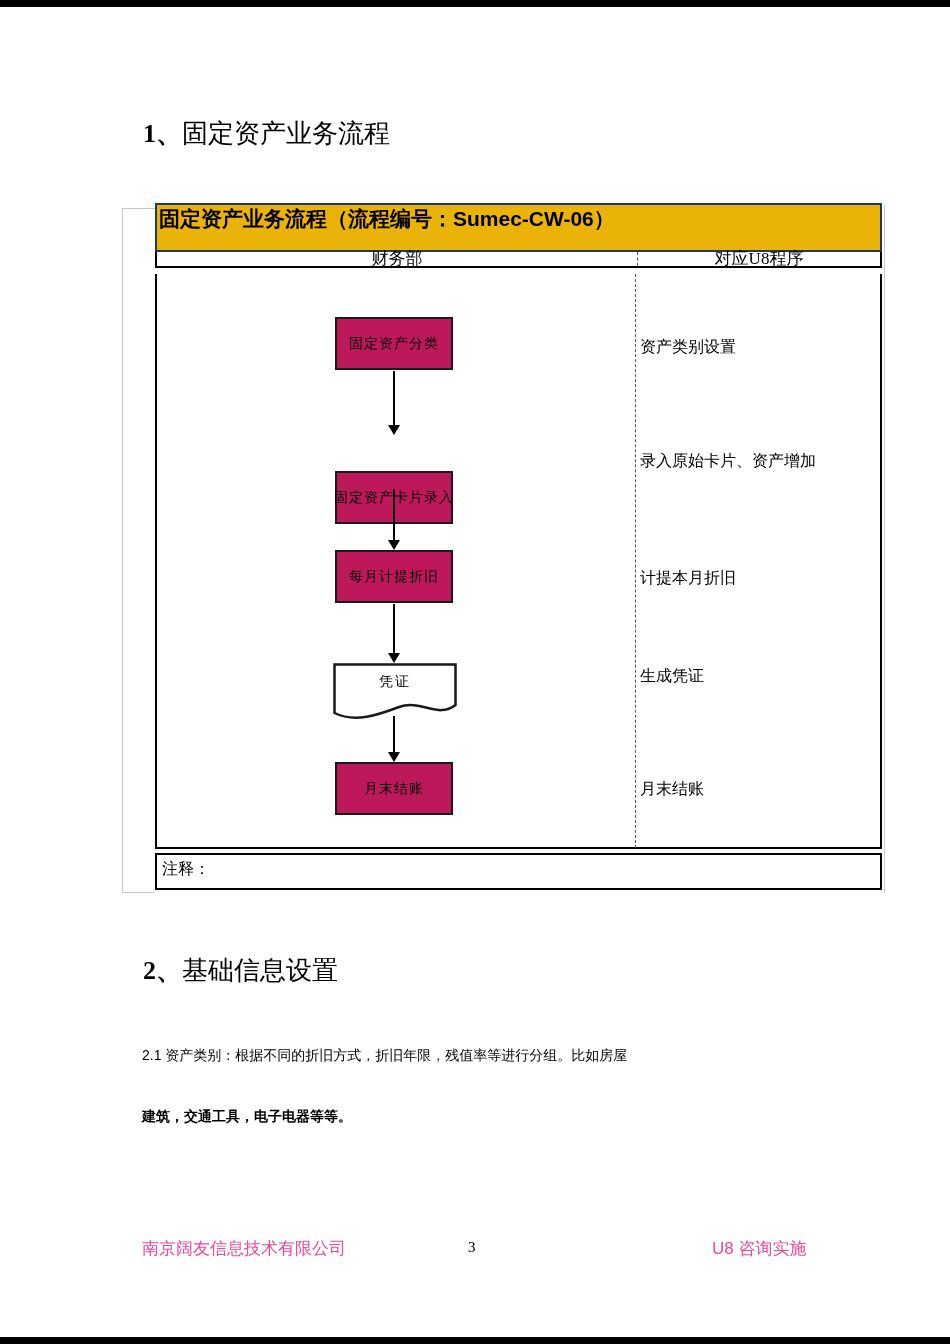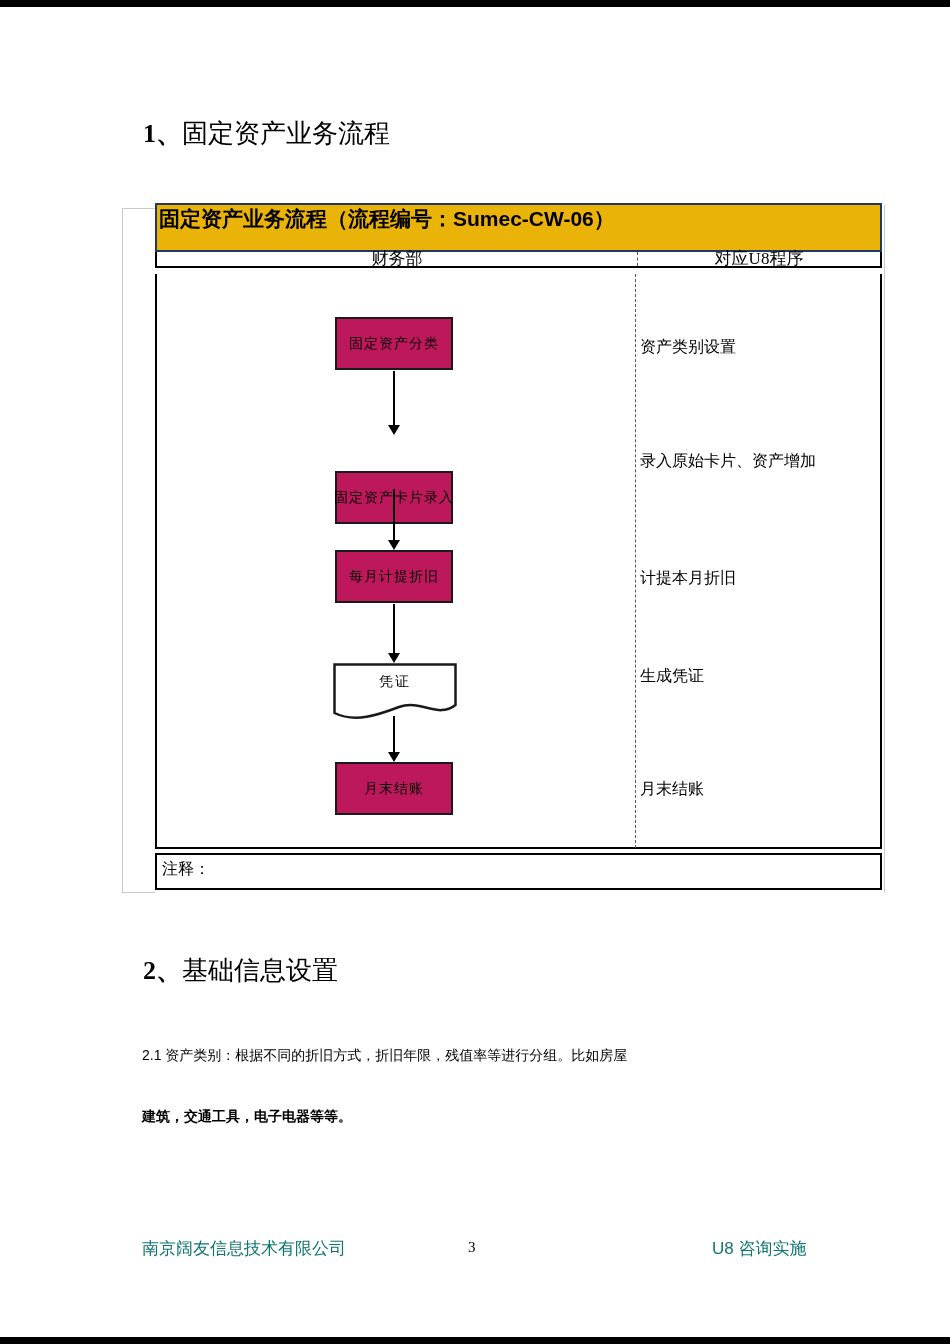"南京阔友信息技术有限公司" .footer-txt { color: #0f766e -> #ec4899 }
